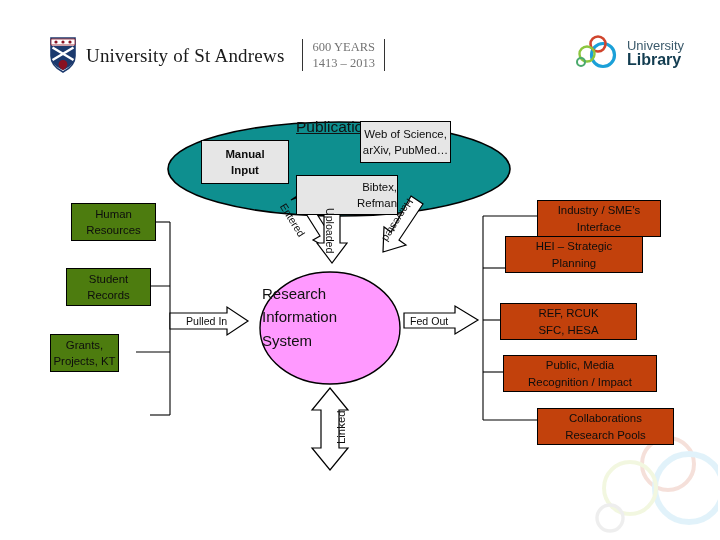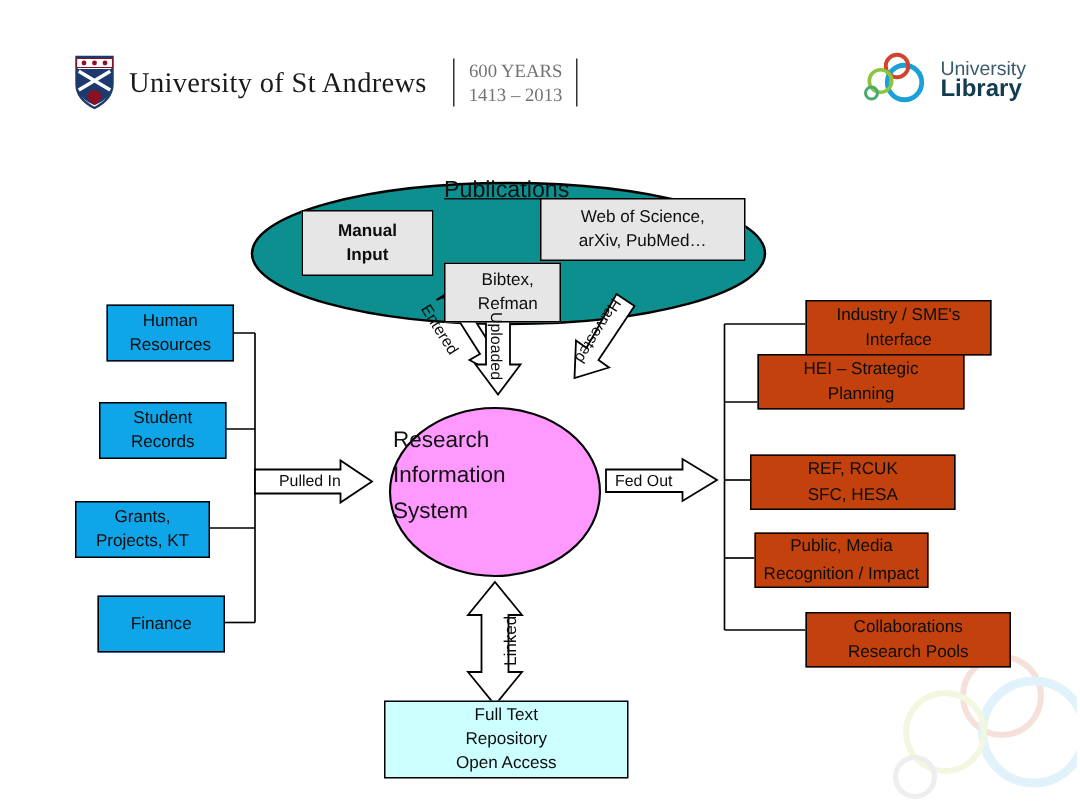"Web of Science," div.box { top: 132px -> 121px; width: 137px -> 91px }
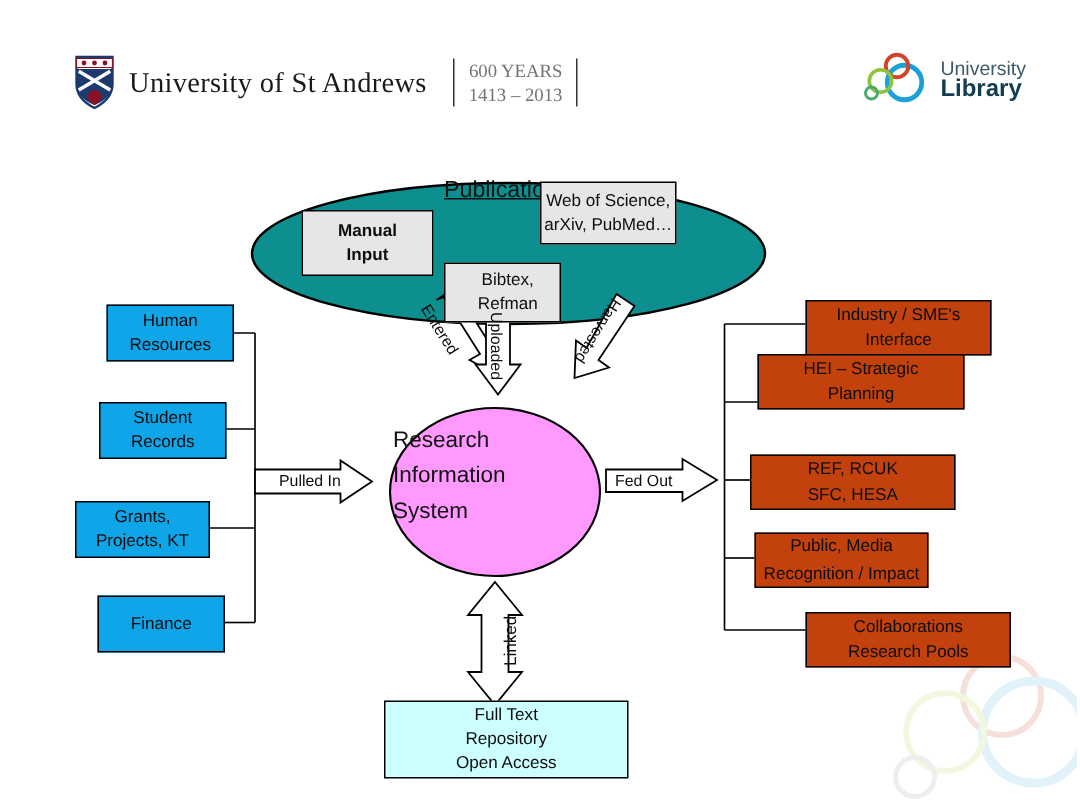"Bibtex," div.box { align-items: center -> flex-end; width: 78px -> 102px }
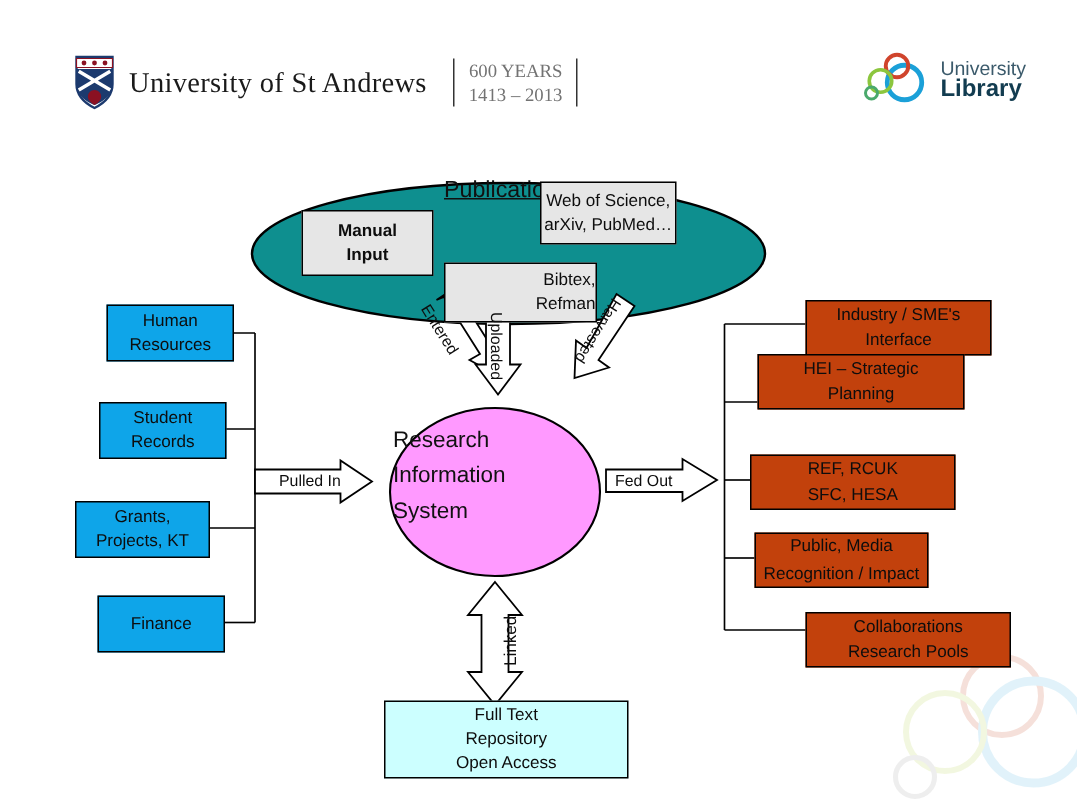"Human" .box.green { background: #0ea5e9 -> #4d7c0f }
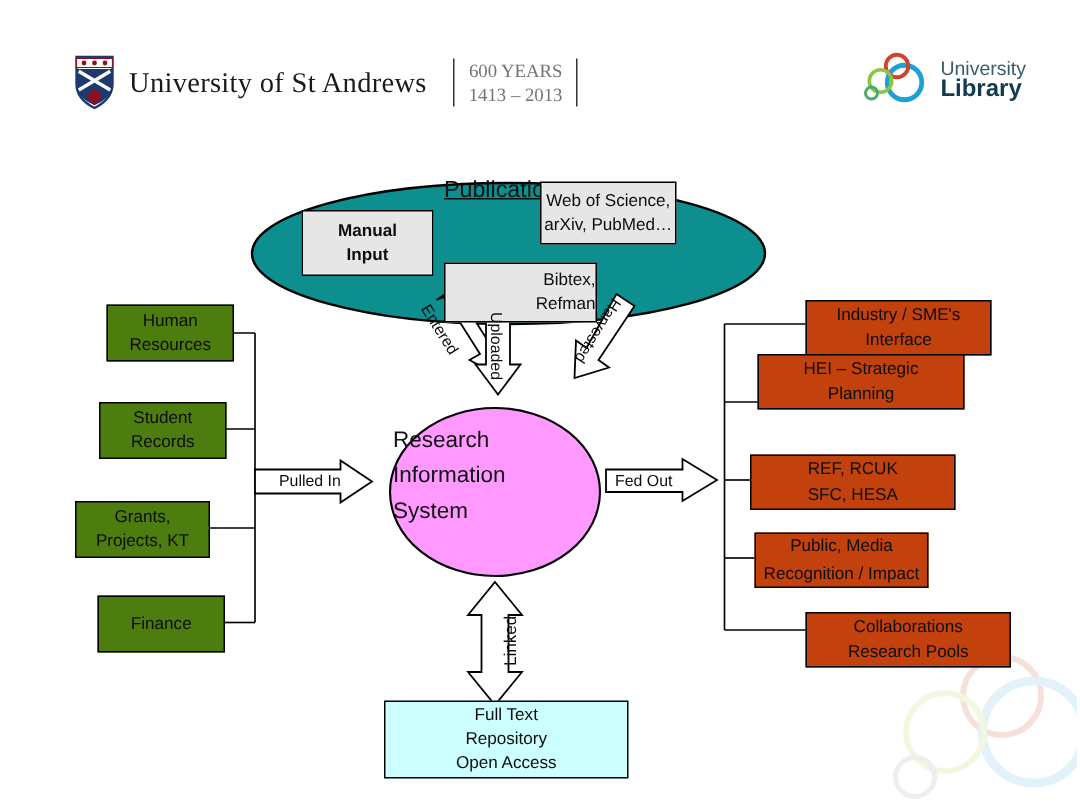"Grants," div.box { width: 90px -> 69px }
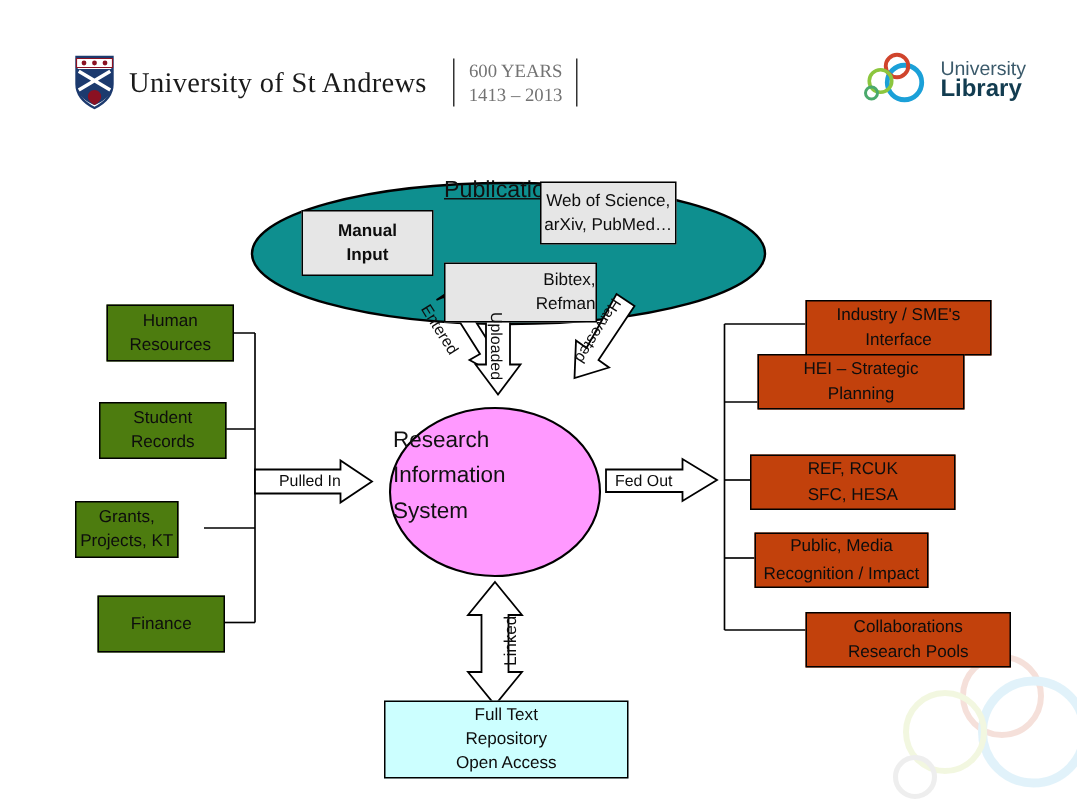"Public, Media" div.box { justify-content: space-between -> none; width: 116px -> 154px }
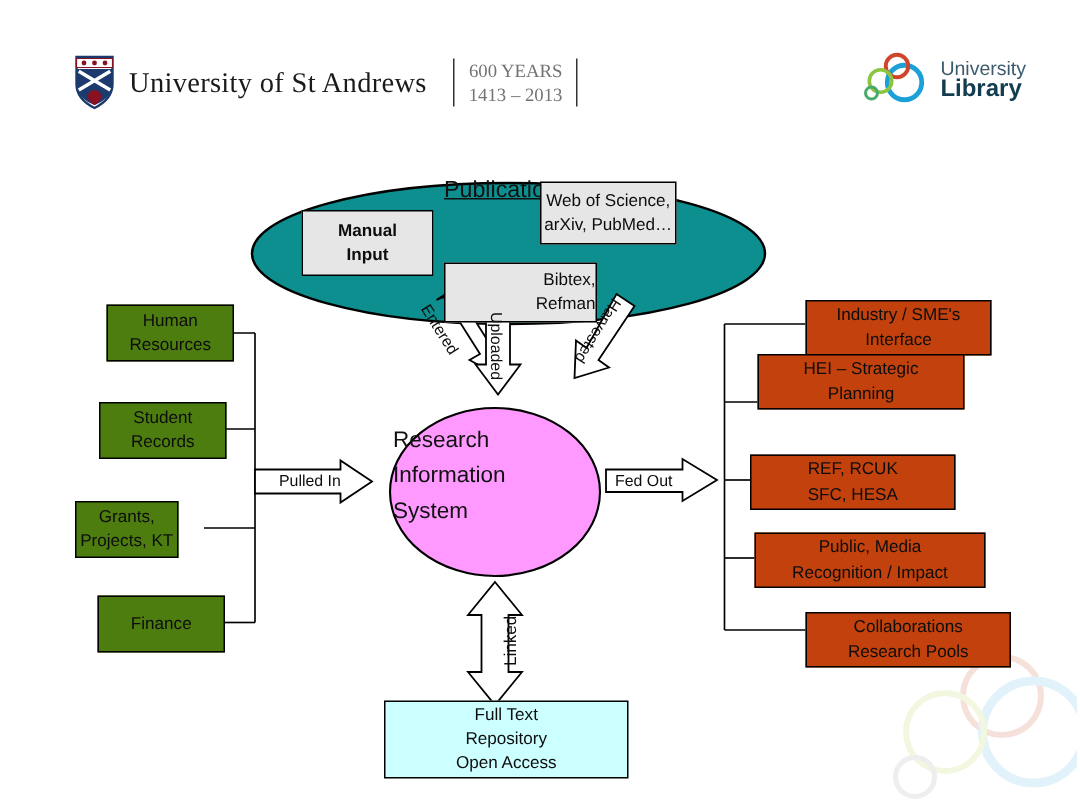"Finance" div.box { html: <div> <span>Finance</span> </div> -> none }
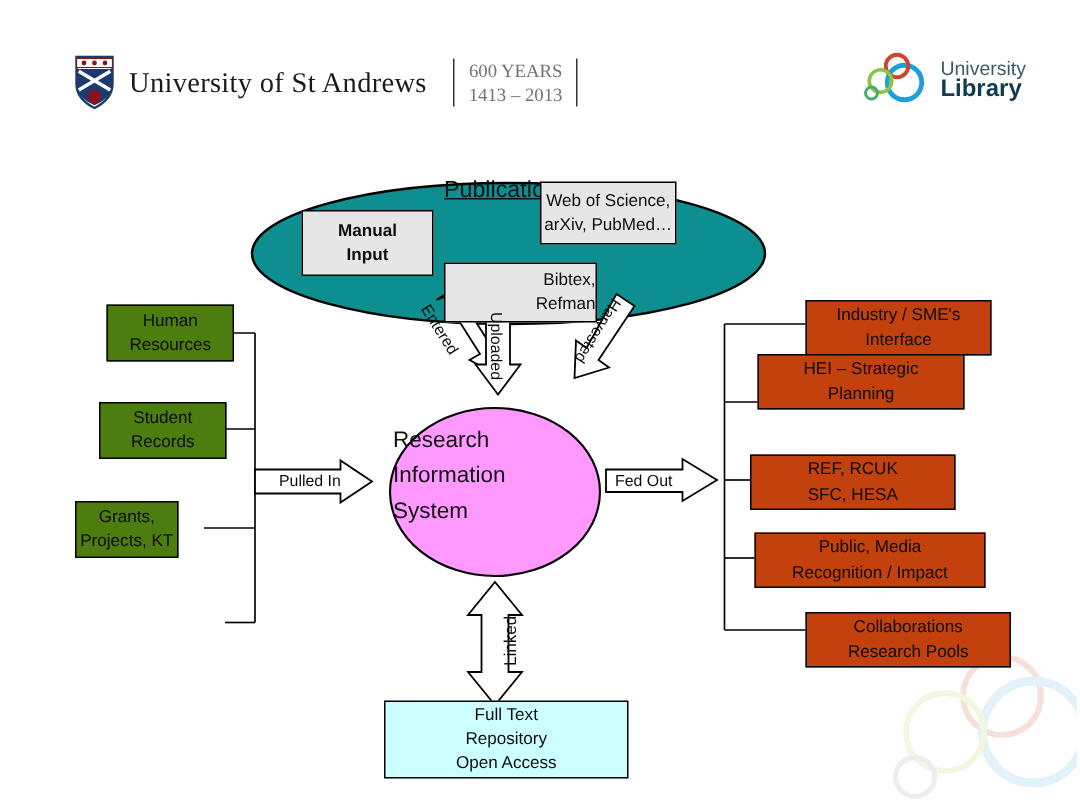"Full Text" div.box { html: <div> <span>Full Text</span> <span>Repository</span> <span>Open Access</span> </div> -> none }
